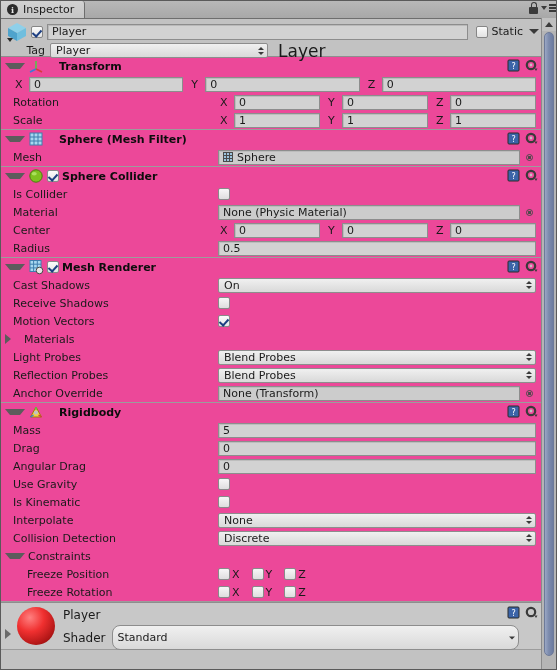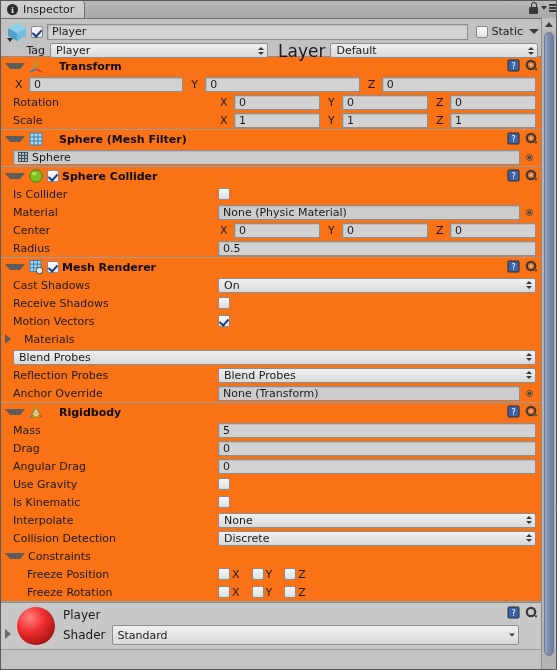"Default" span.popup { html: <span> <span>Default</span> <span> <i></i> <i></i> </span> </span> -> none }
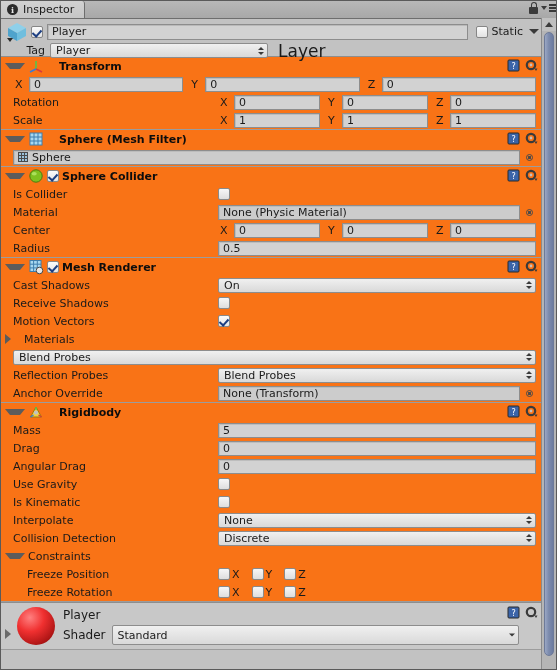"Transform" .comp { background: #f97316 -> #ec4899 }
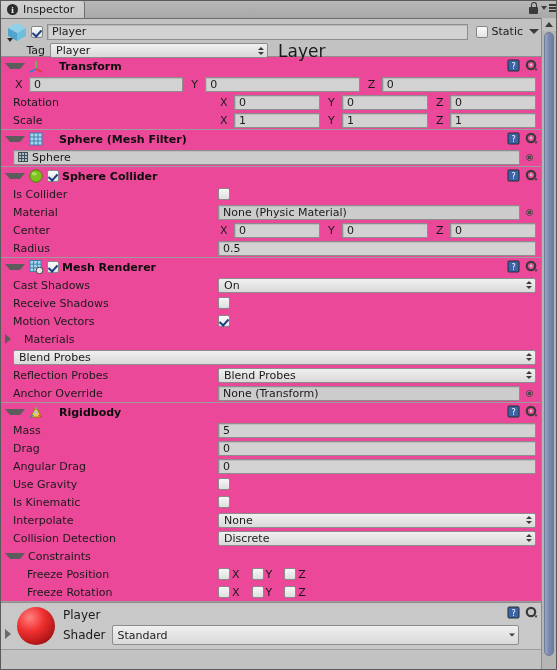"Mesh" span.lbl { html: none -> <span>Mesh</span> }
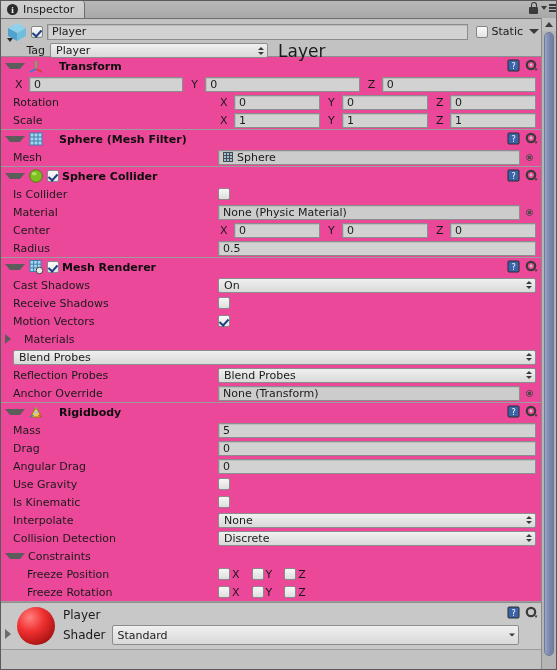"Light Probes" span.lbl { html: none -> <span>Light Probes</span> }
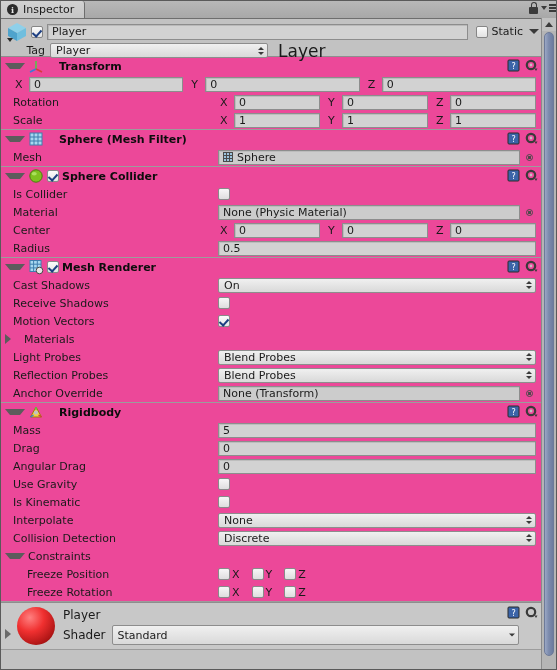"Standard" .mat-shader-popup { border-radius: none -> 8px; height: 20px -> 25px }
